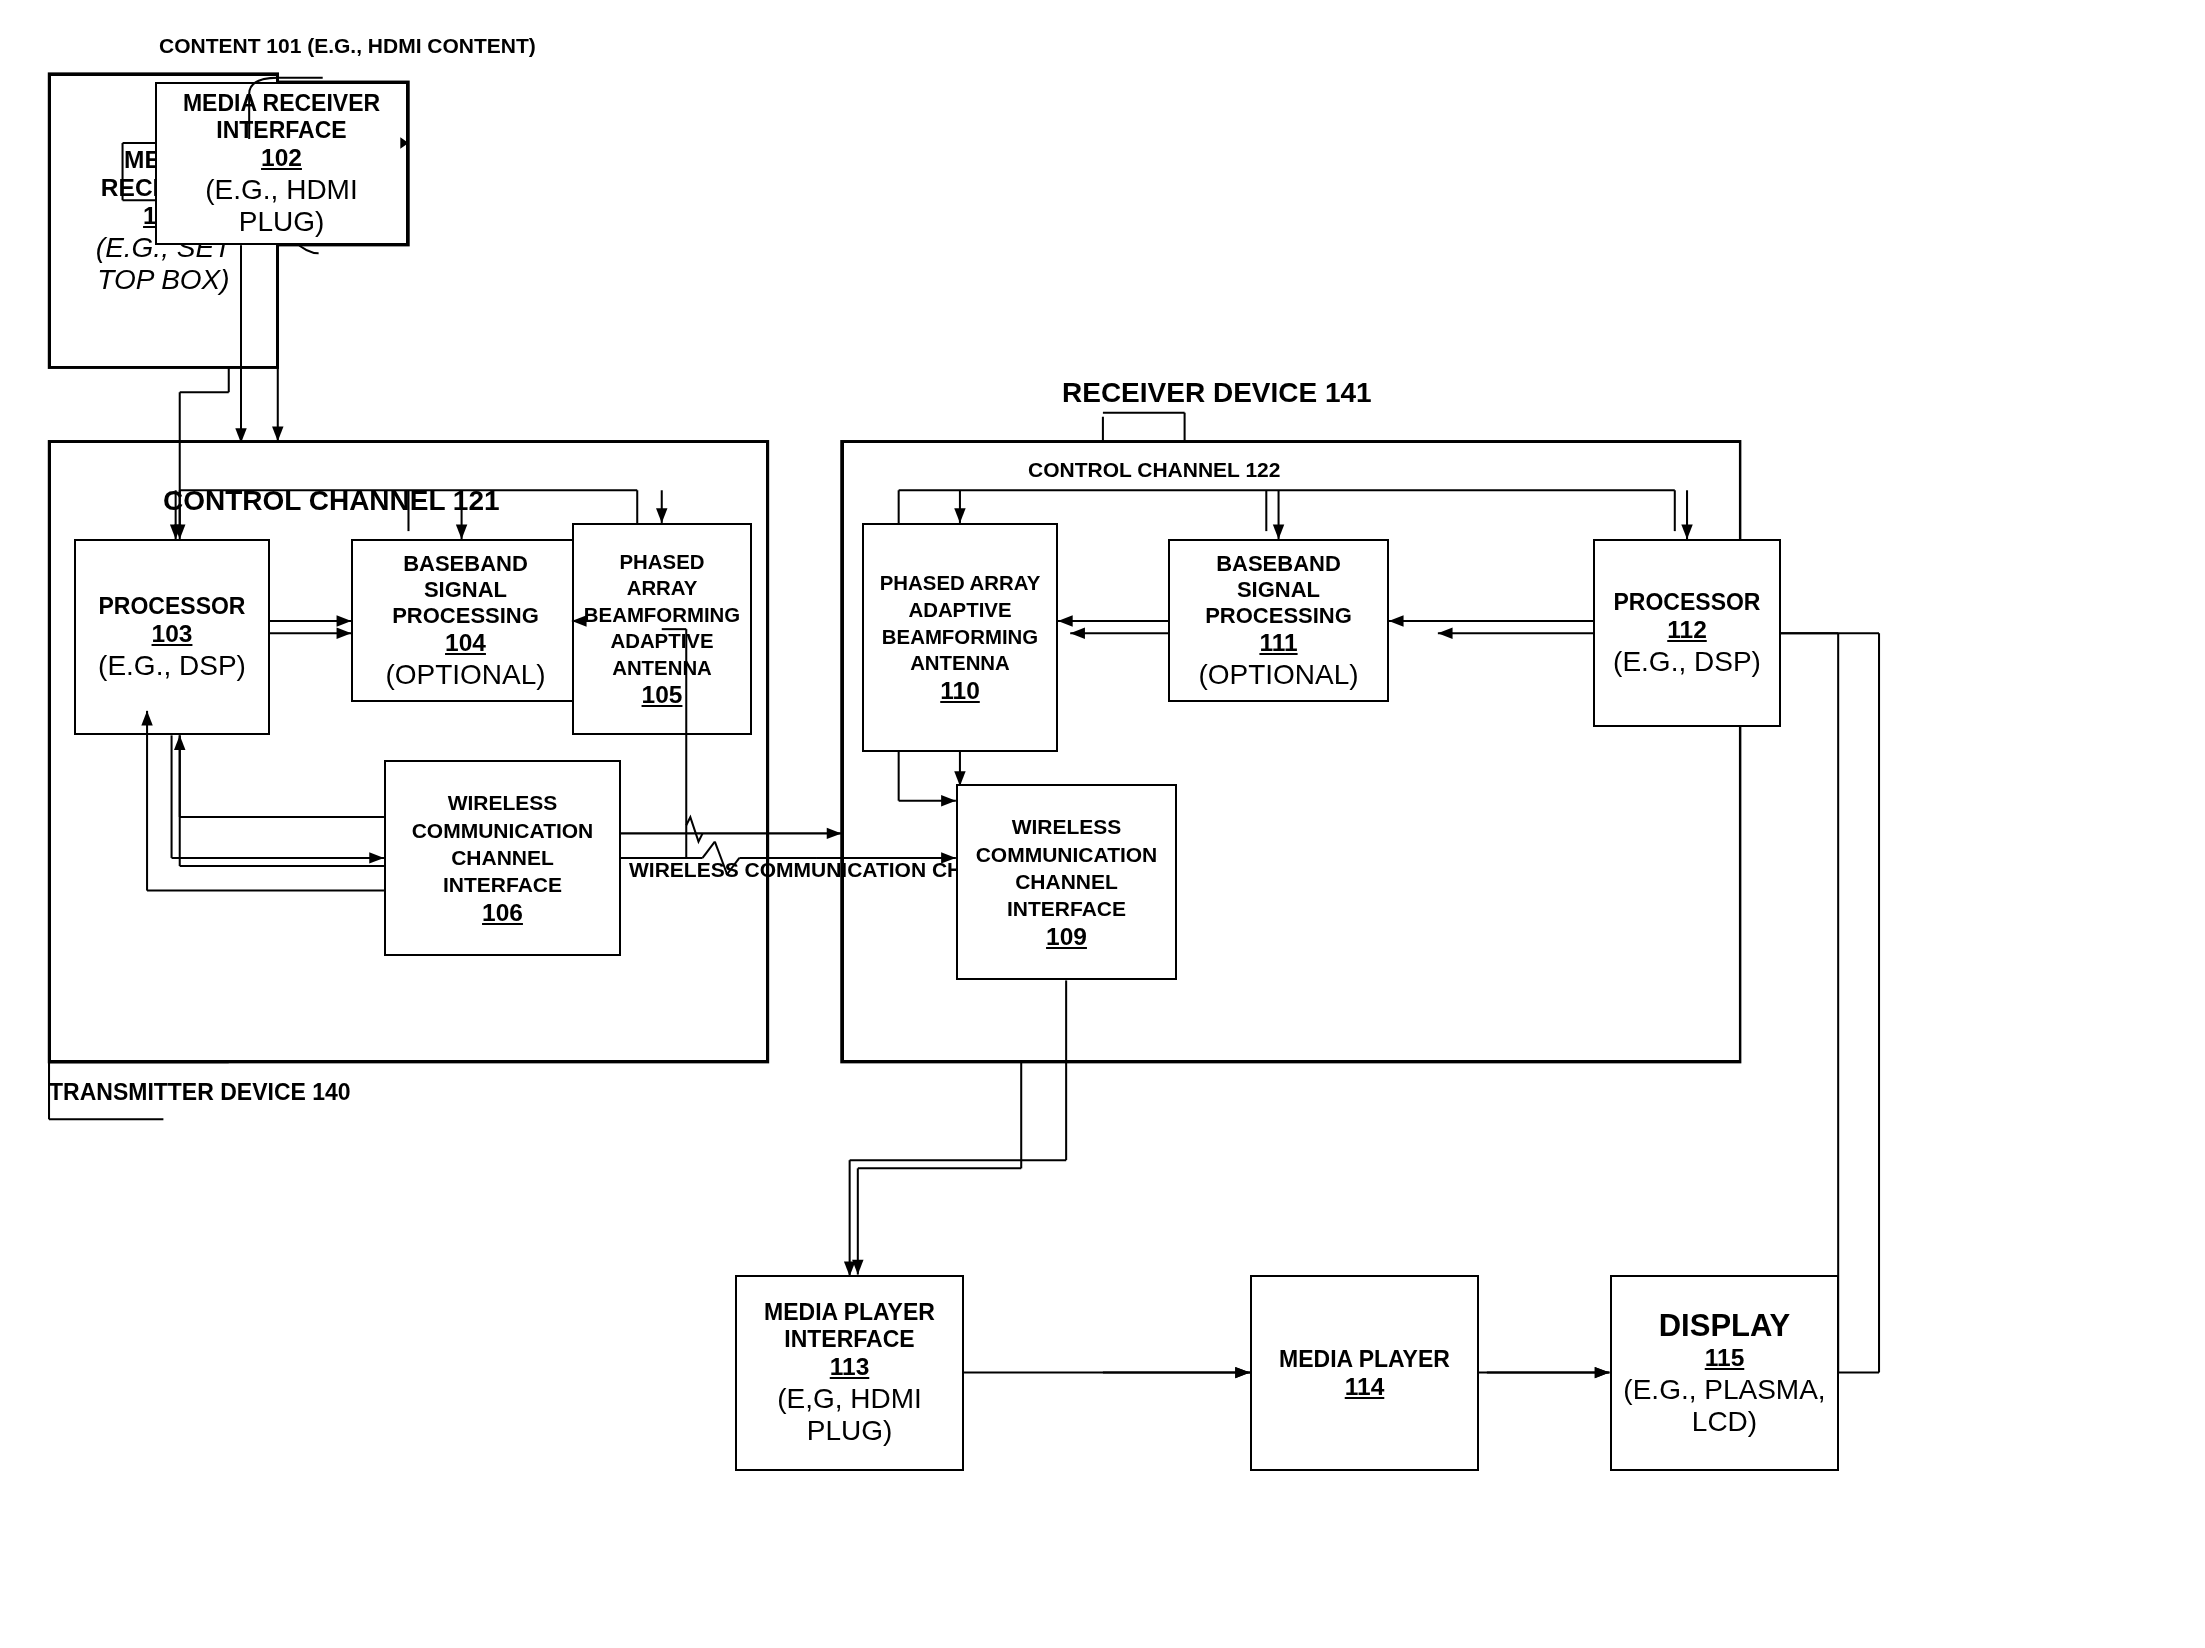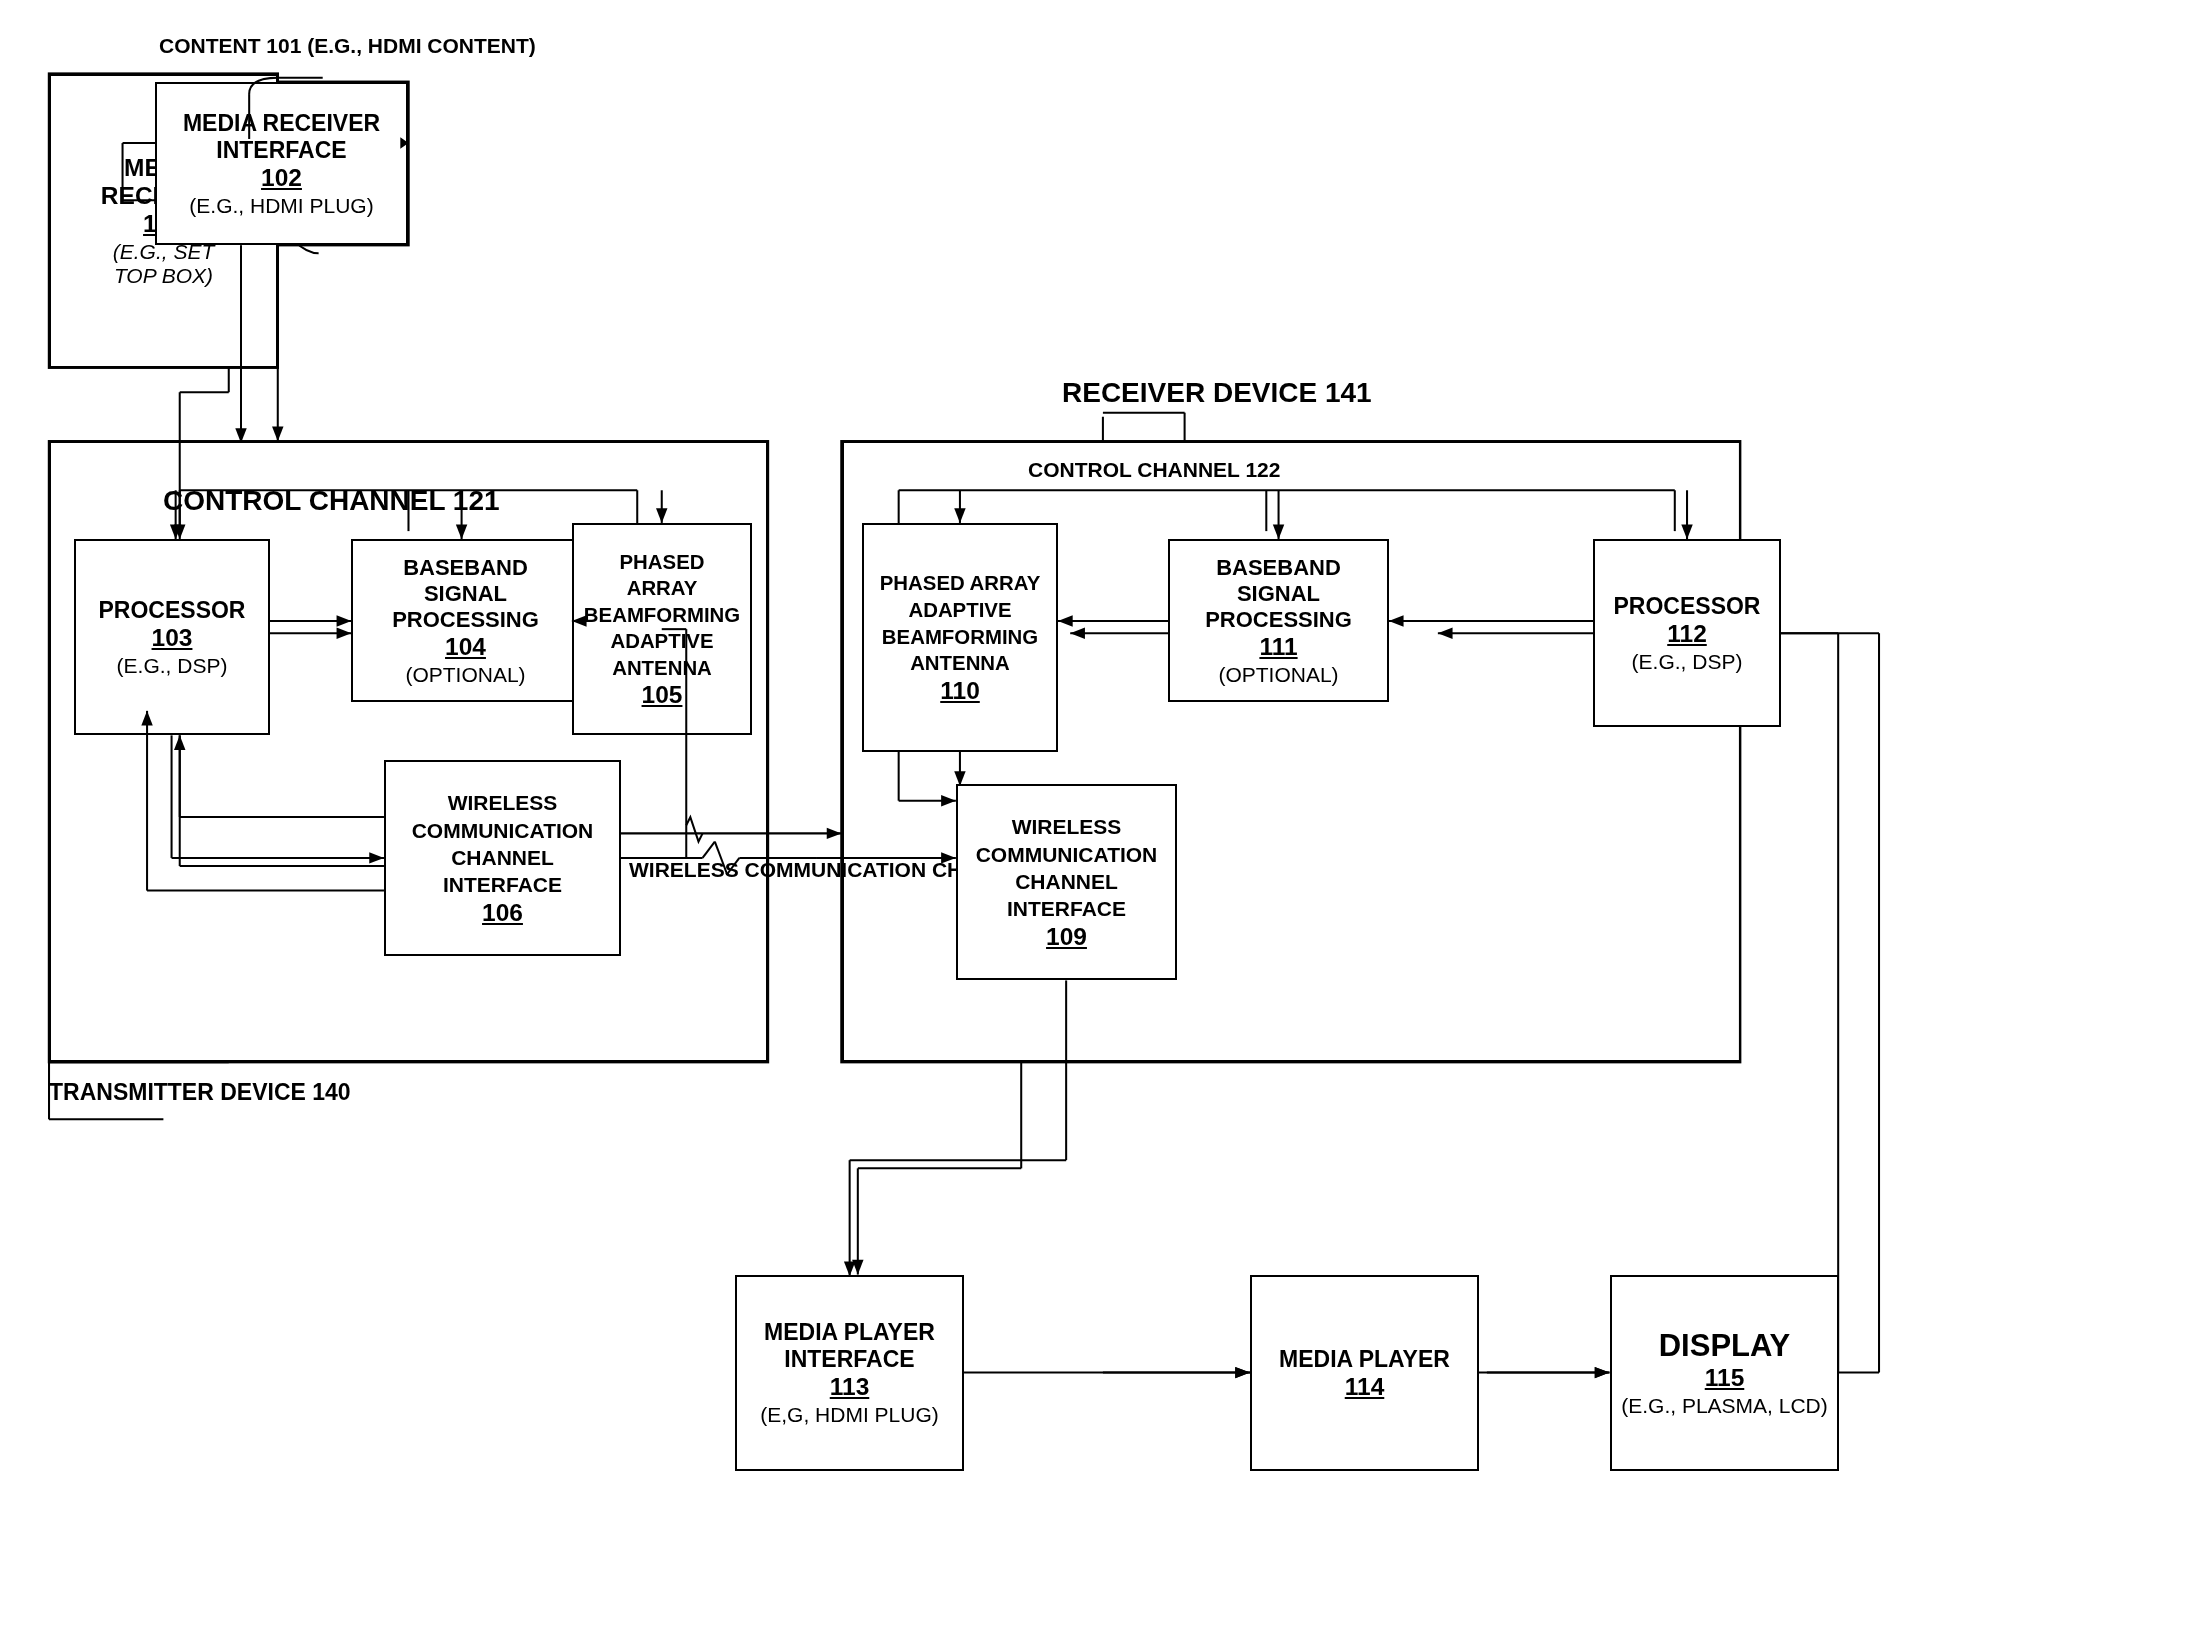"(E.G., HDMI PLUG)" .box .sub { font-size: 21px -> 28px }
